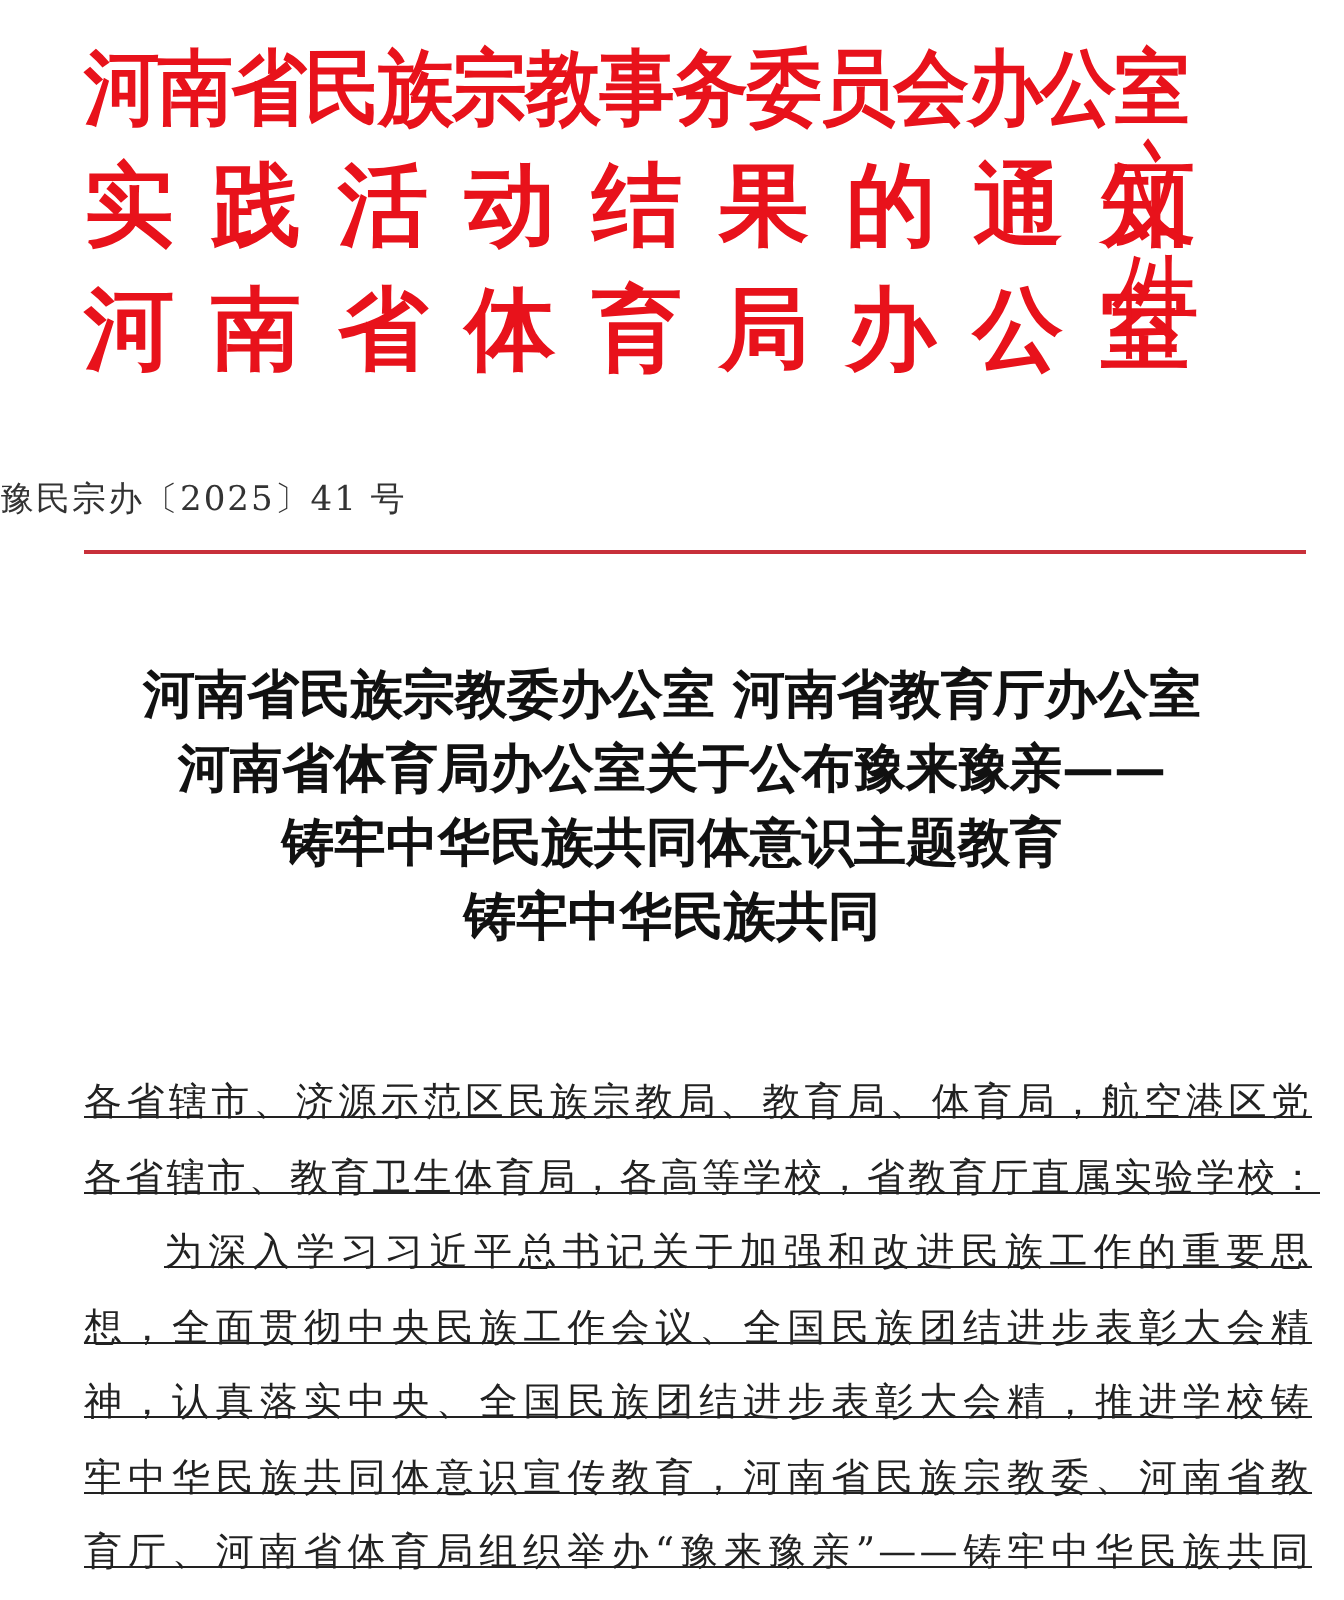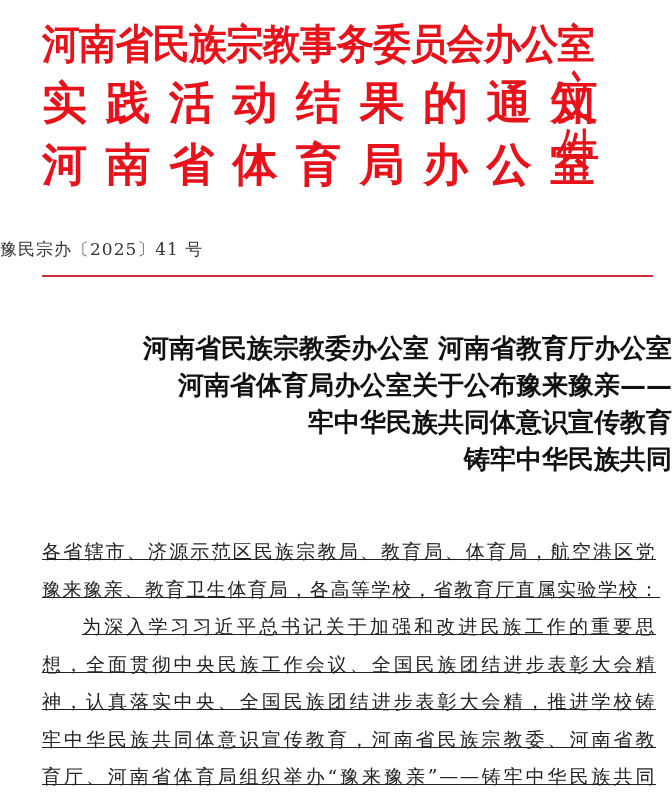"河南省民族宗教委办公室 河南省教育厅办公室" .title { text-align: right -> center }
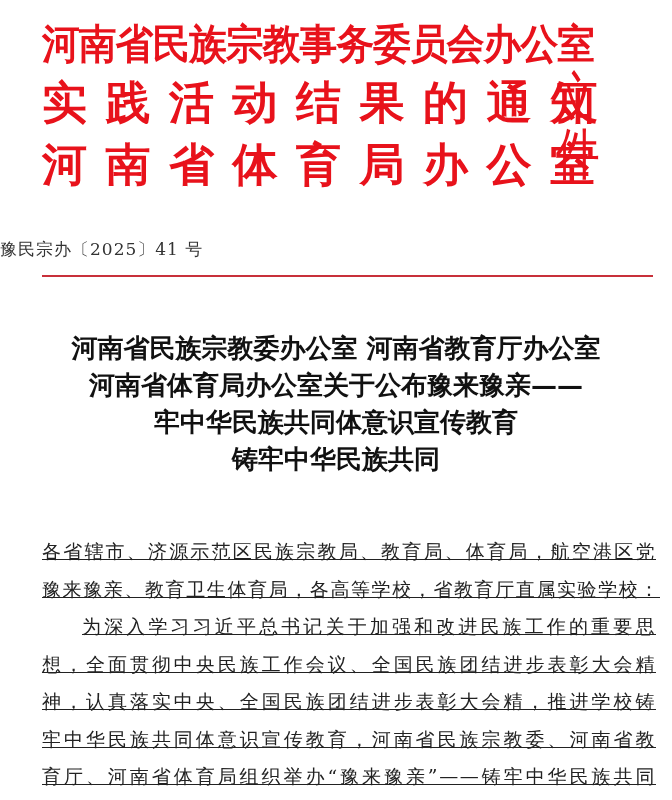"牢中华民族共同体意识宣传教育" span.title-line { text: 牢中华民族共同体意识宣传 -> 铸牢中华民族共同体意识主题 }
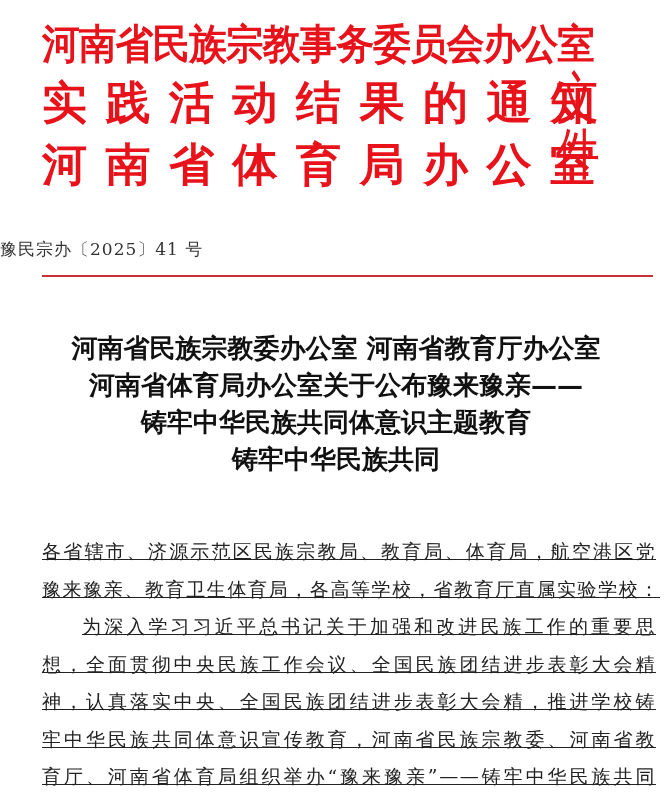"豫来豫亲、教育卫生体育局，各高等学校，省教育厅直属实验学校：" span.body-line { text: 豫来豫亲 -> 各省辖市 }
